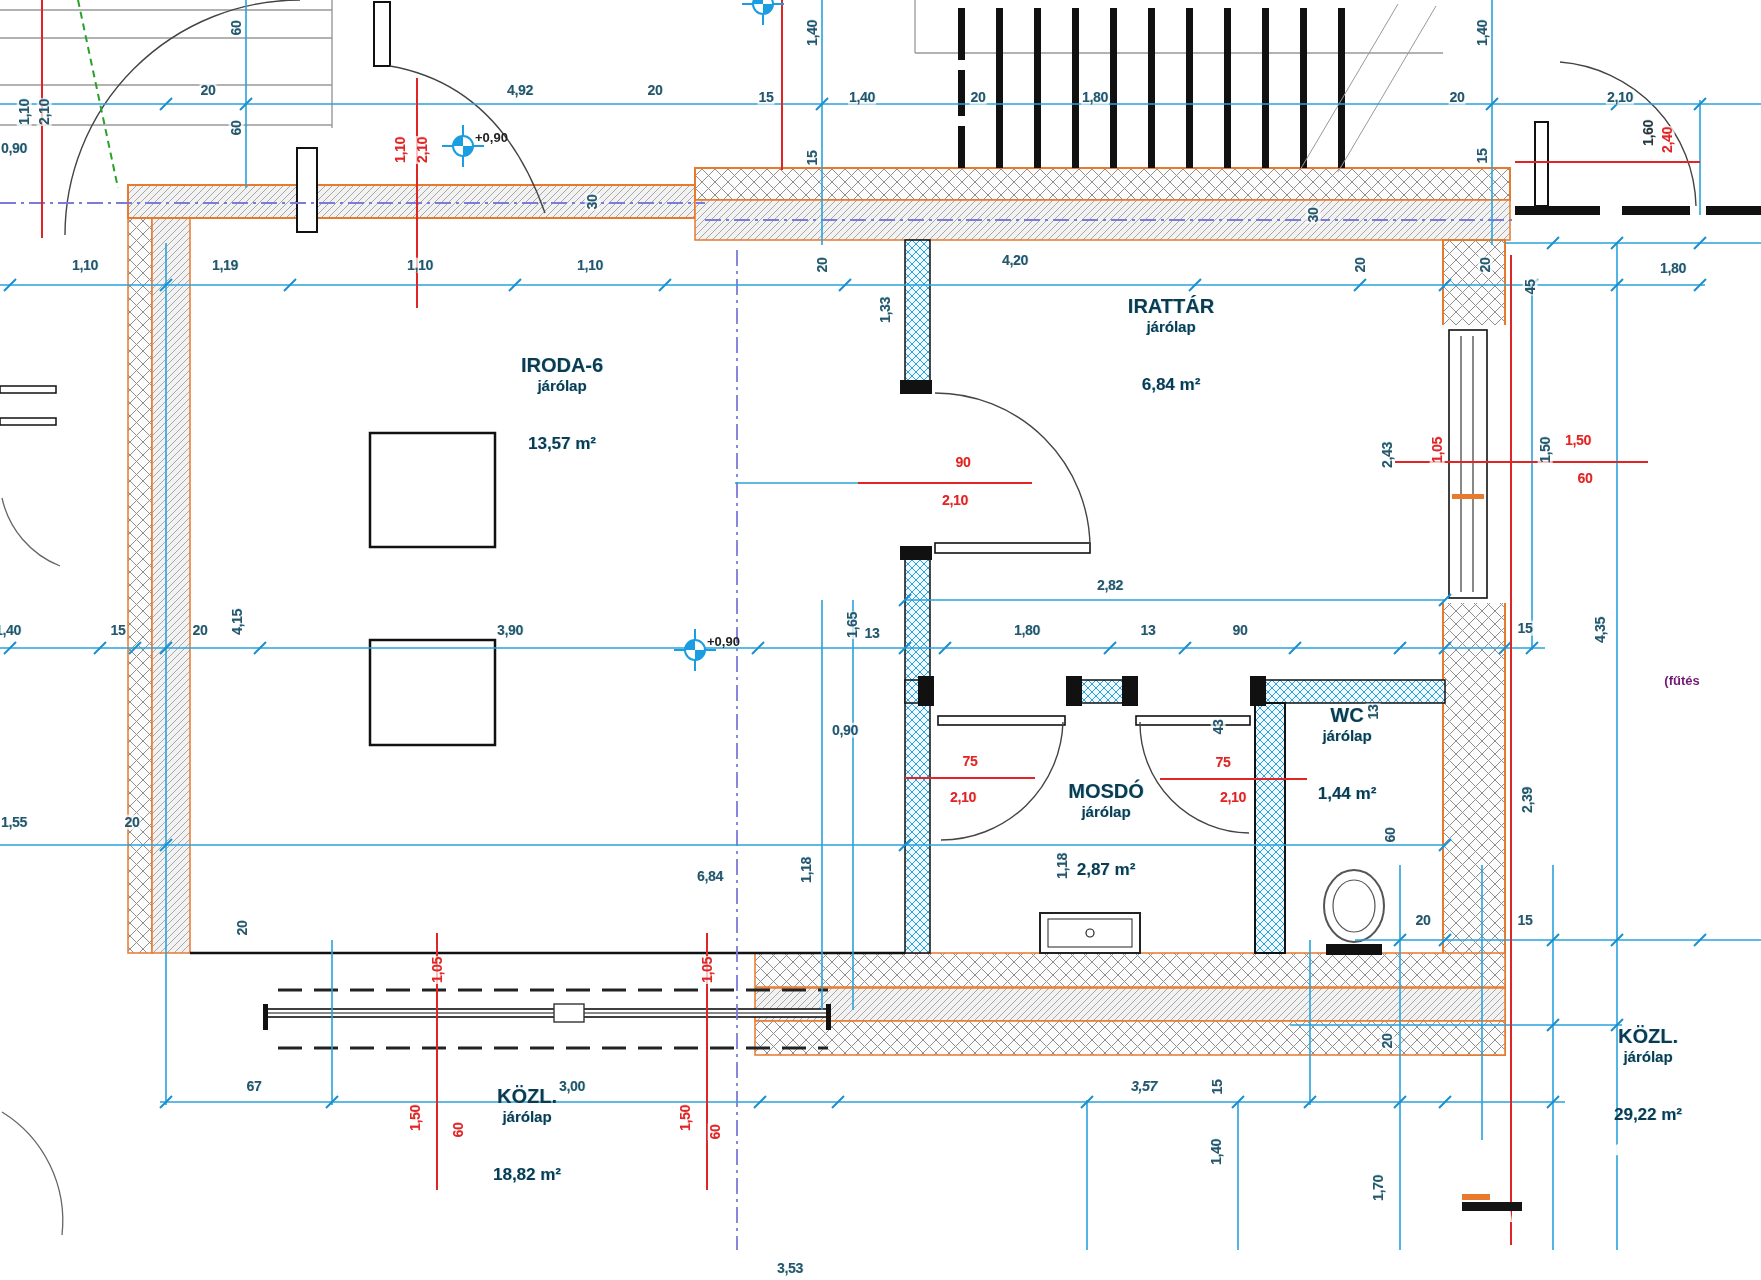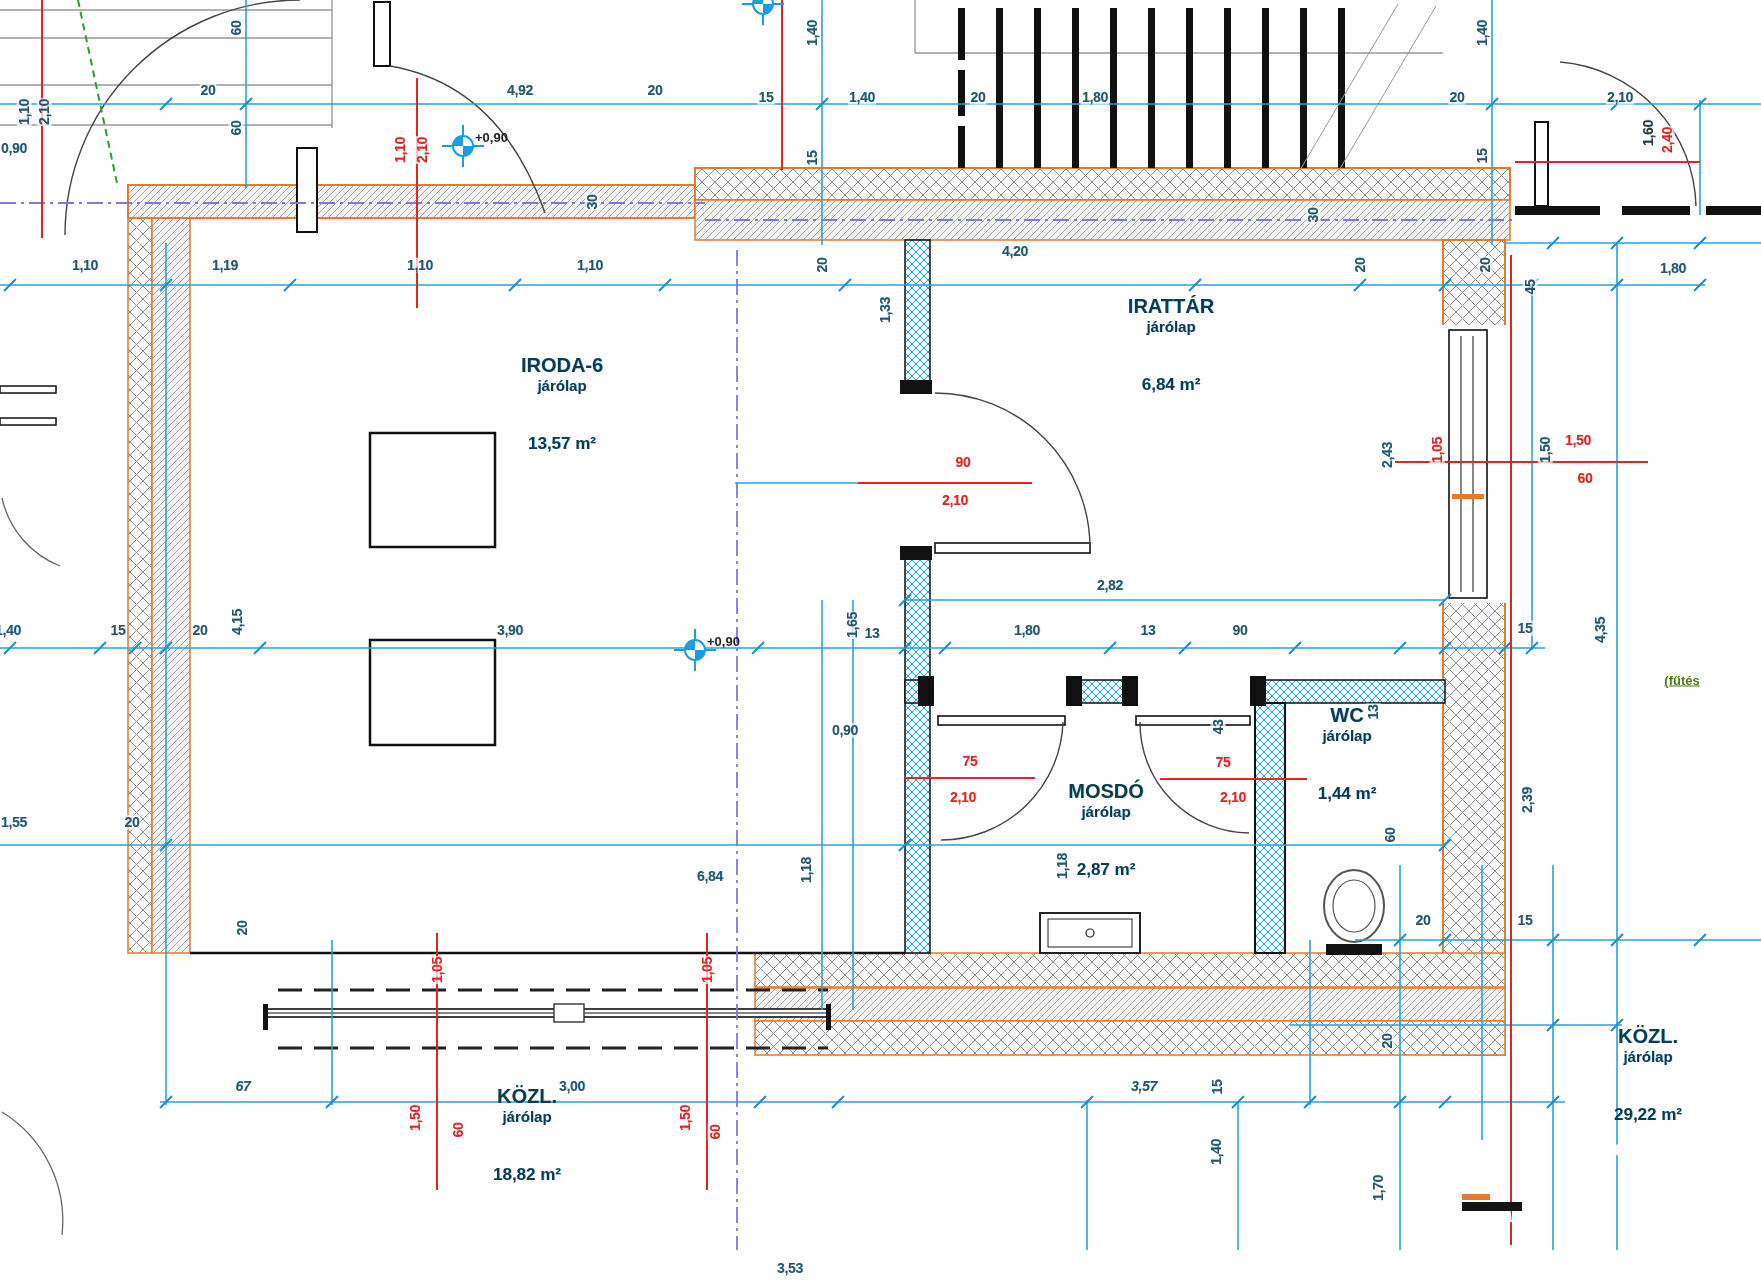"4,20" span.dim { top: 251px -> 260px }
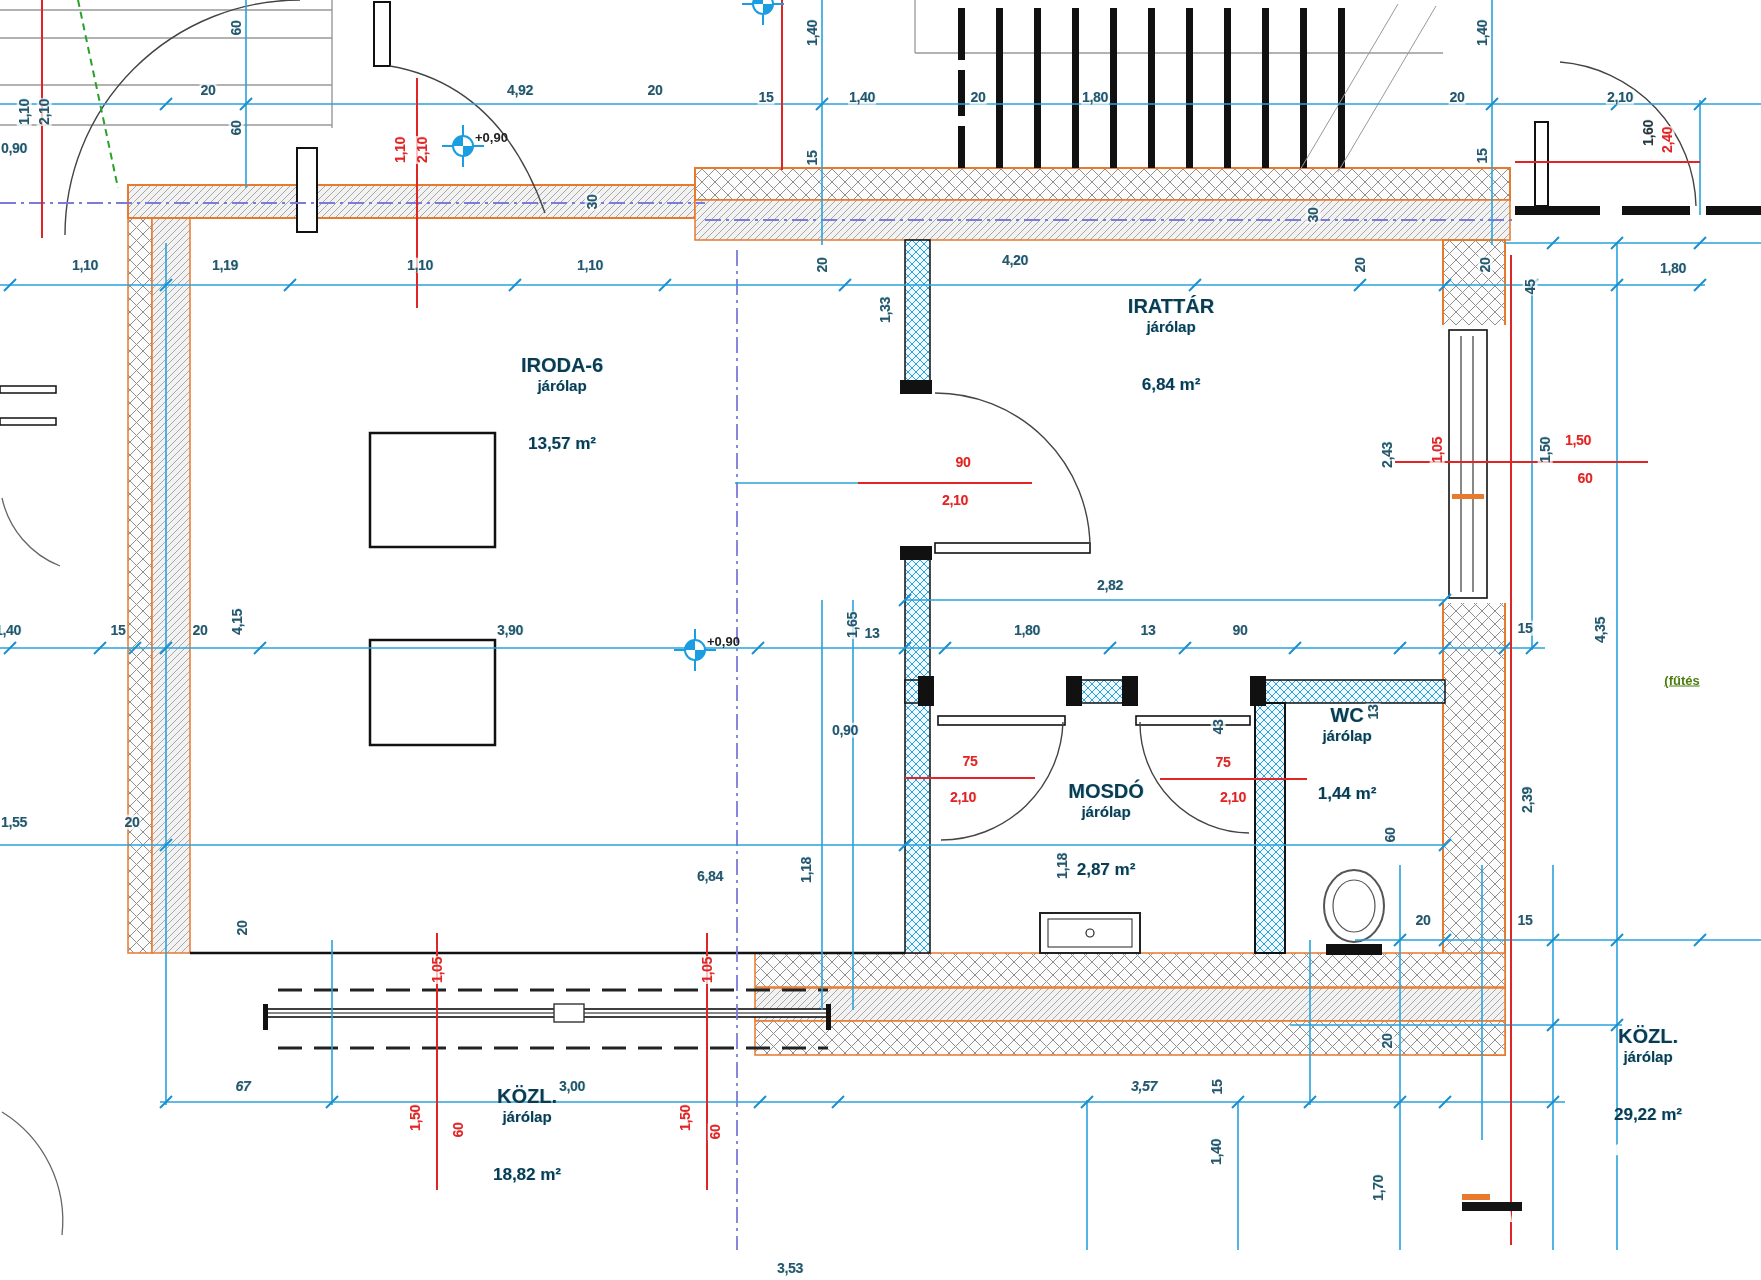"(fűtés" .ann { color: #4d7c0f -> #701a75; text-decoration: underline -> none }
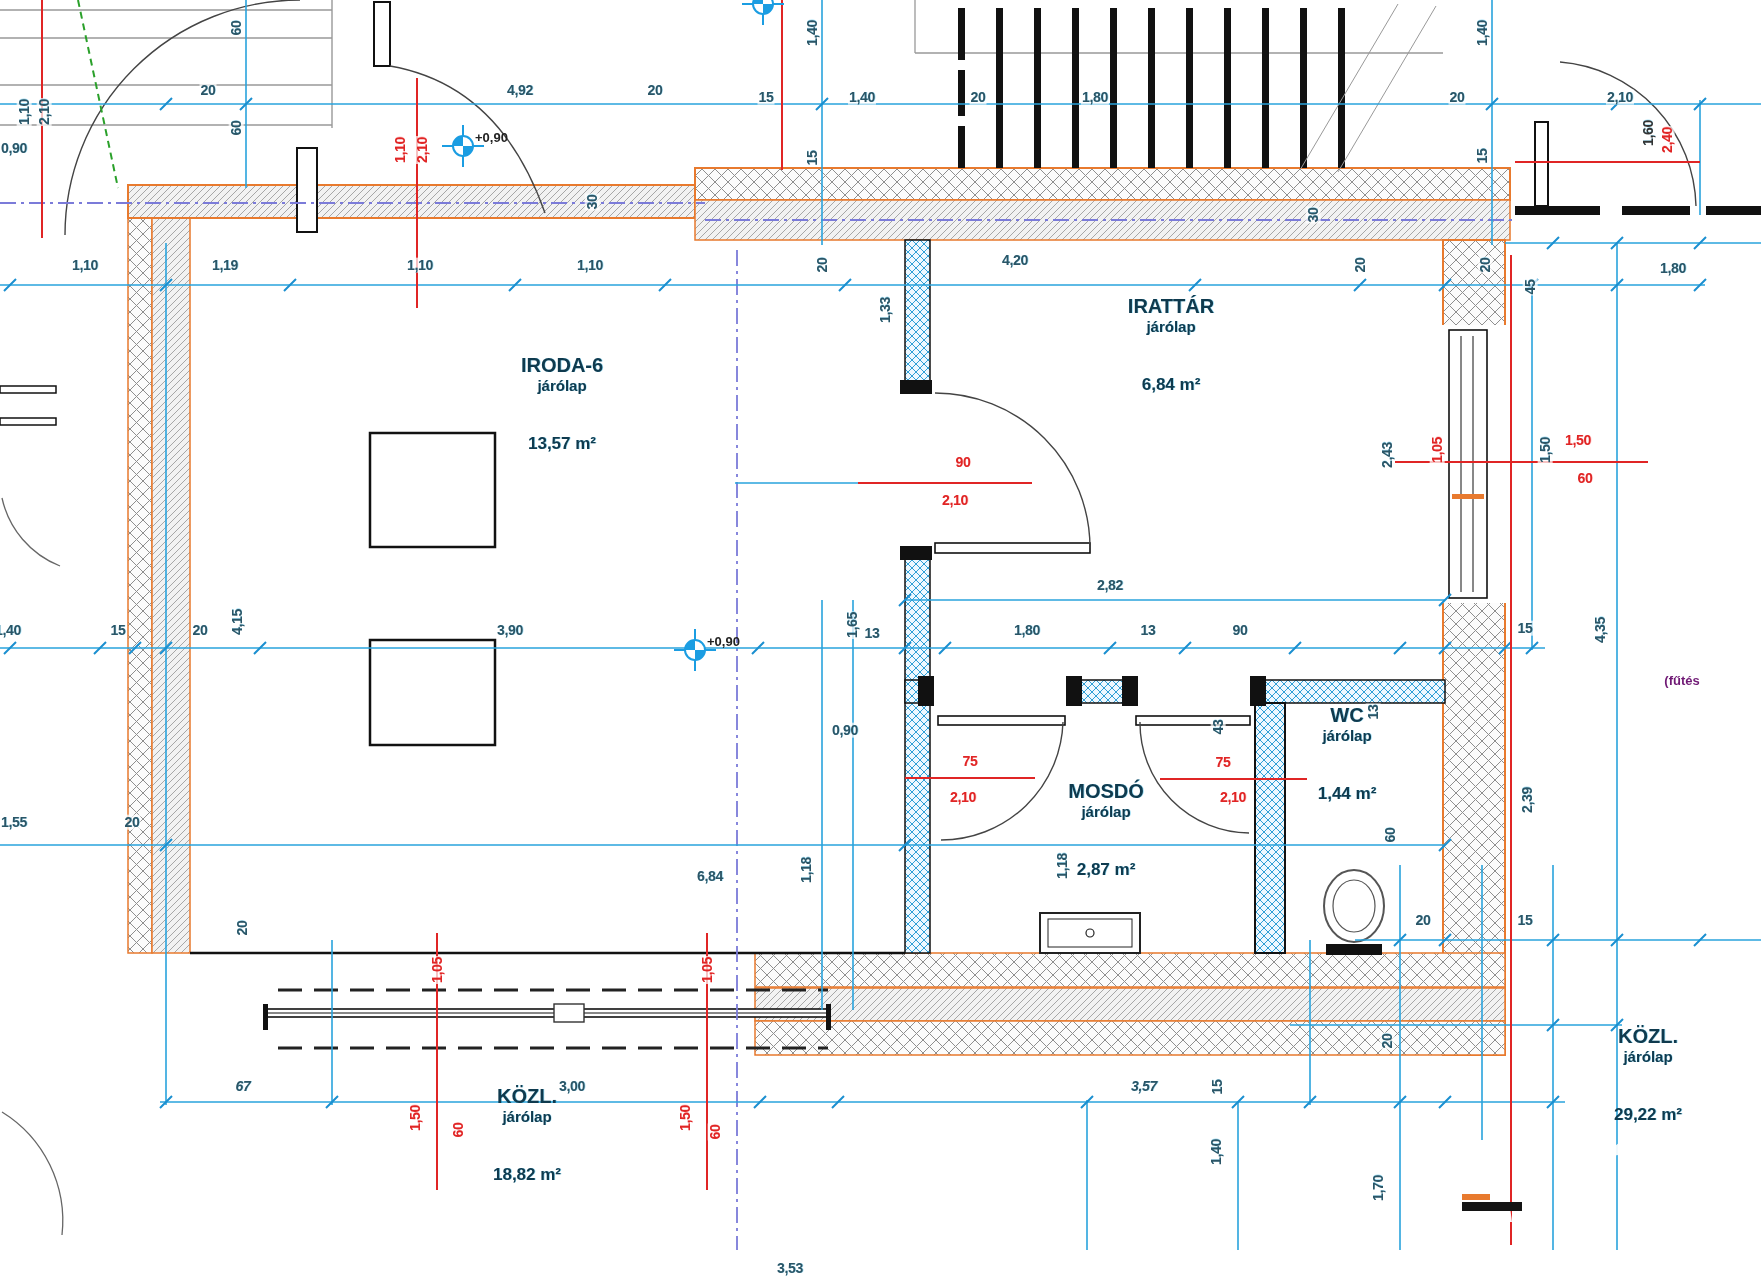"67" span.dim { font-style: italic -> none; left: 243px -> 254px }
